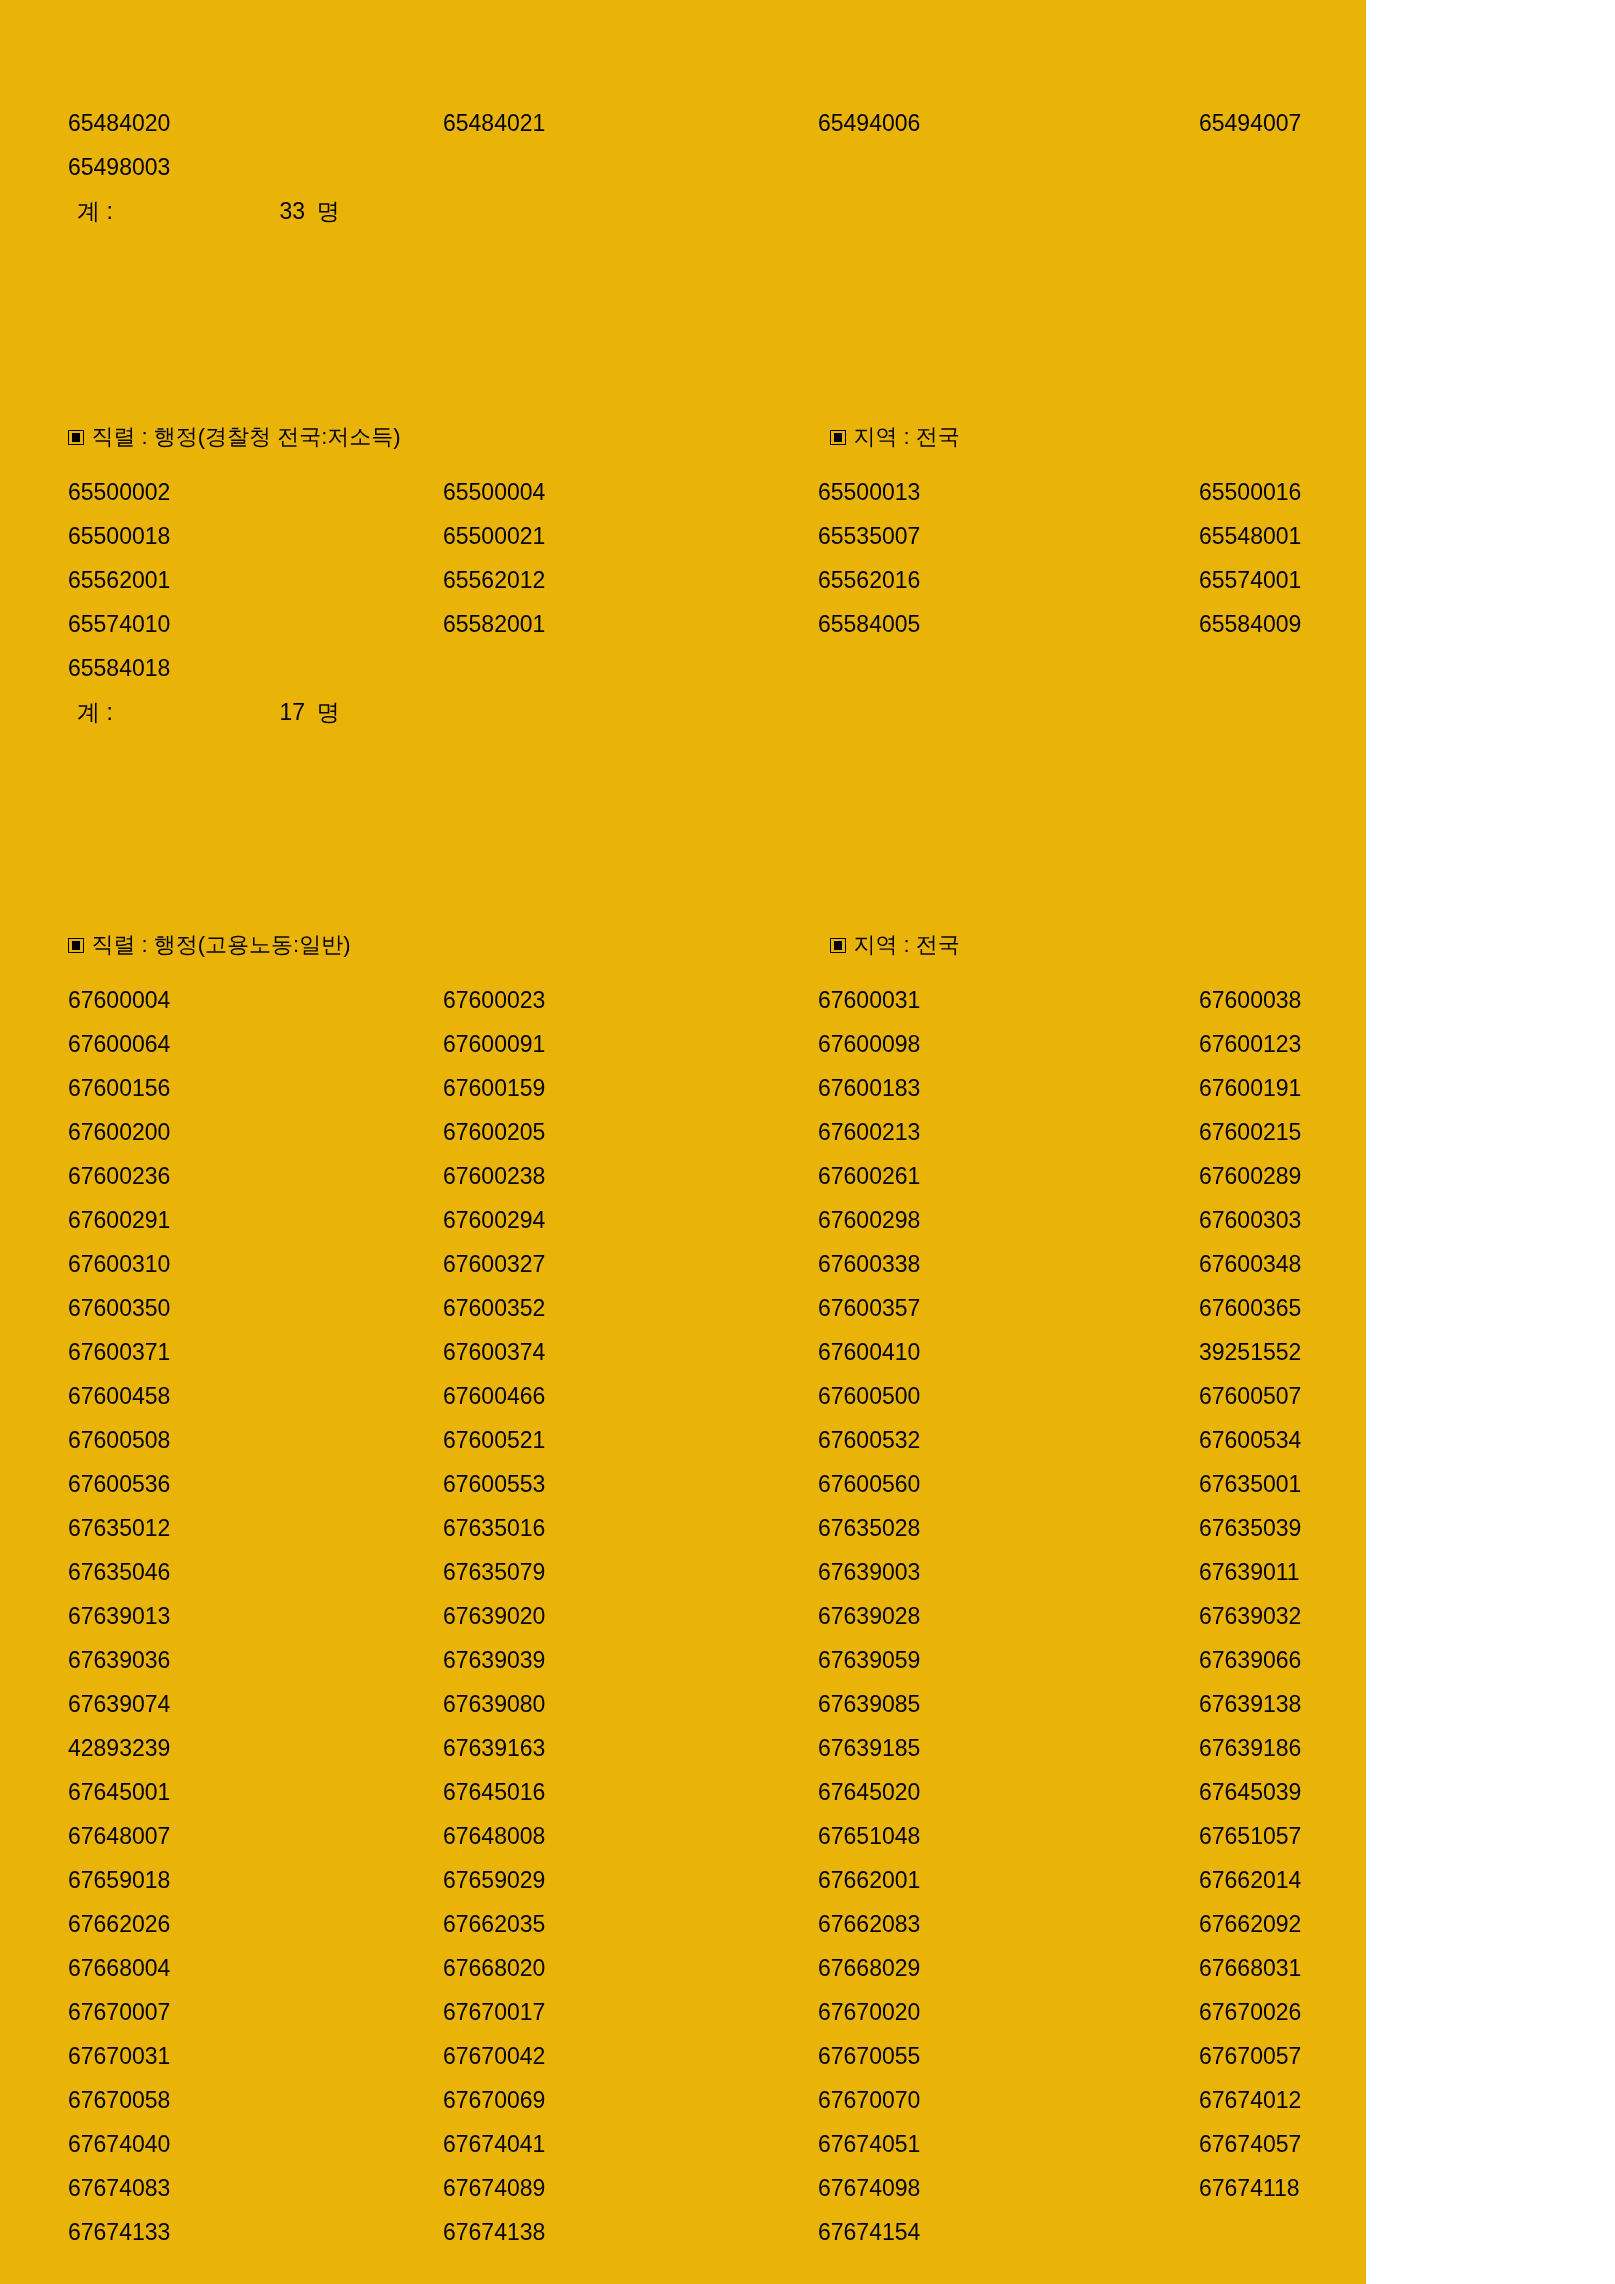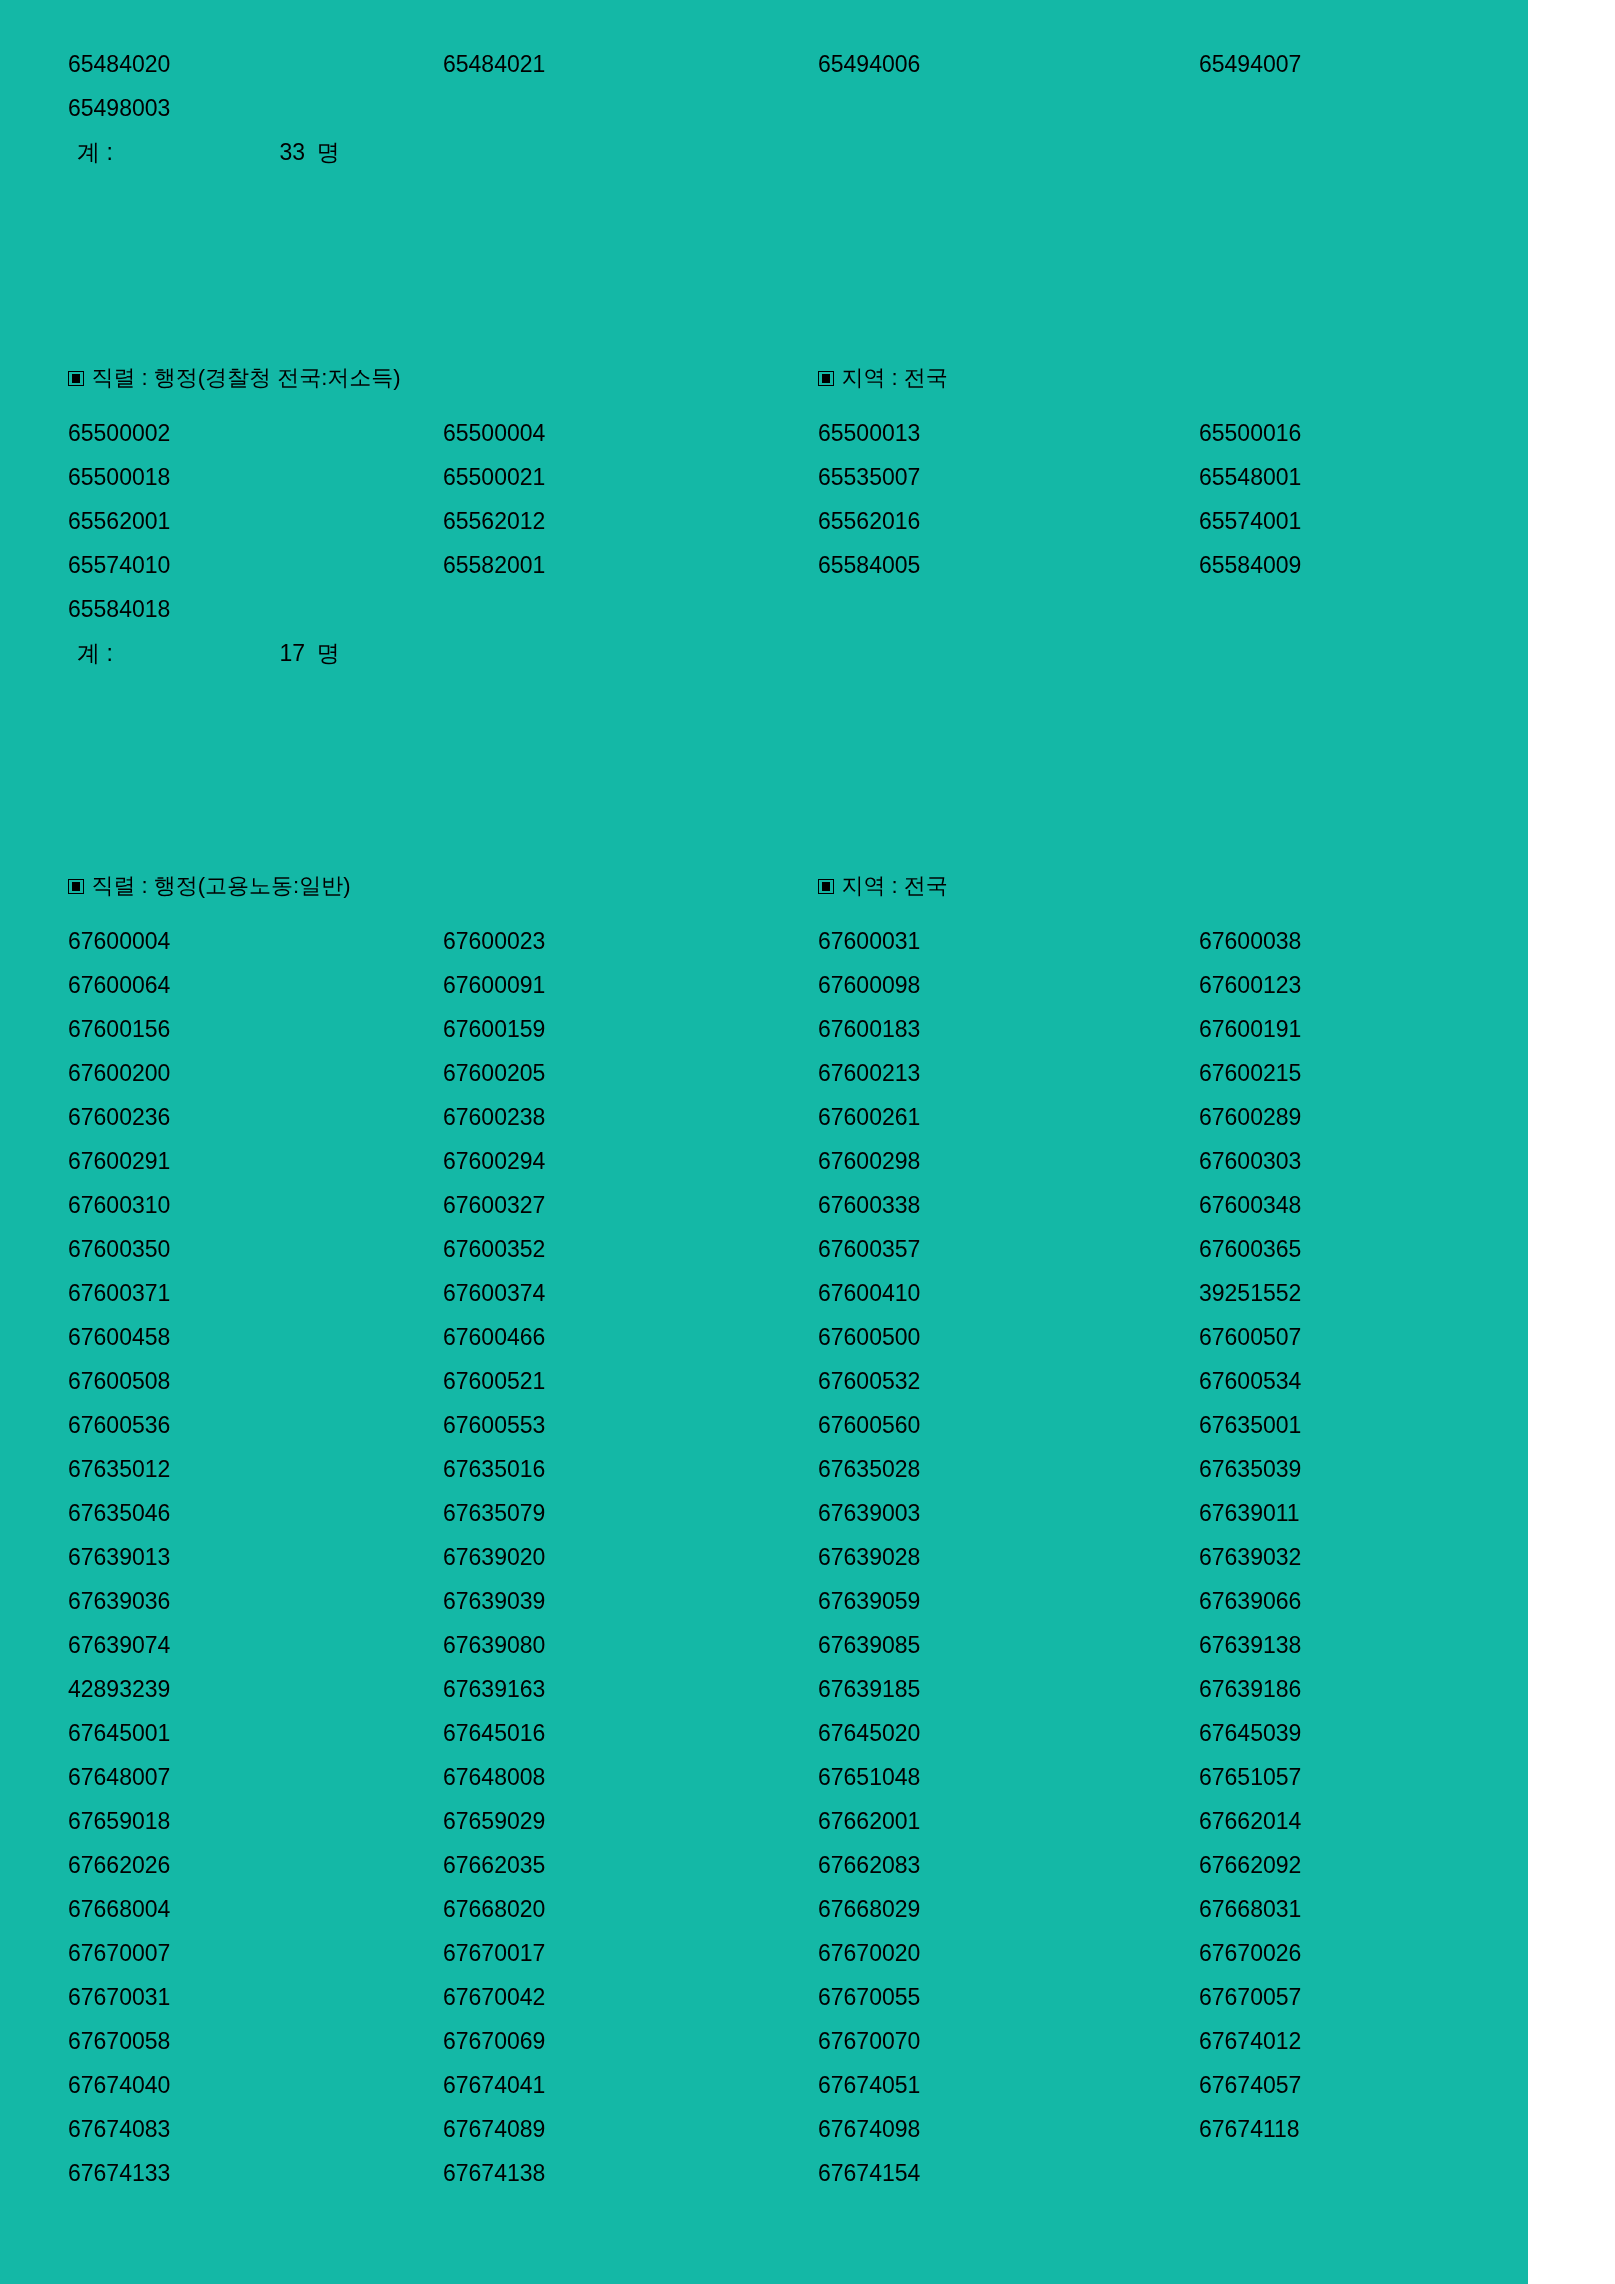"65484020" .page { background: #14b8a6 -> #eab308; padding: 42px 0 0 0 -> 101px 0 0 0; width: 1528px -> 1366px }
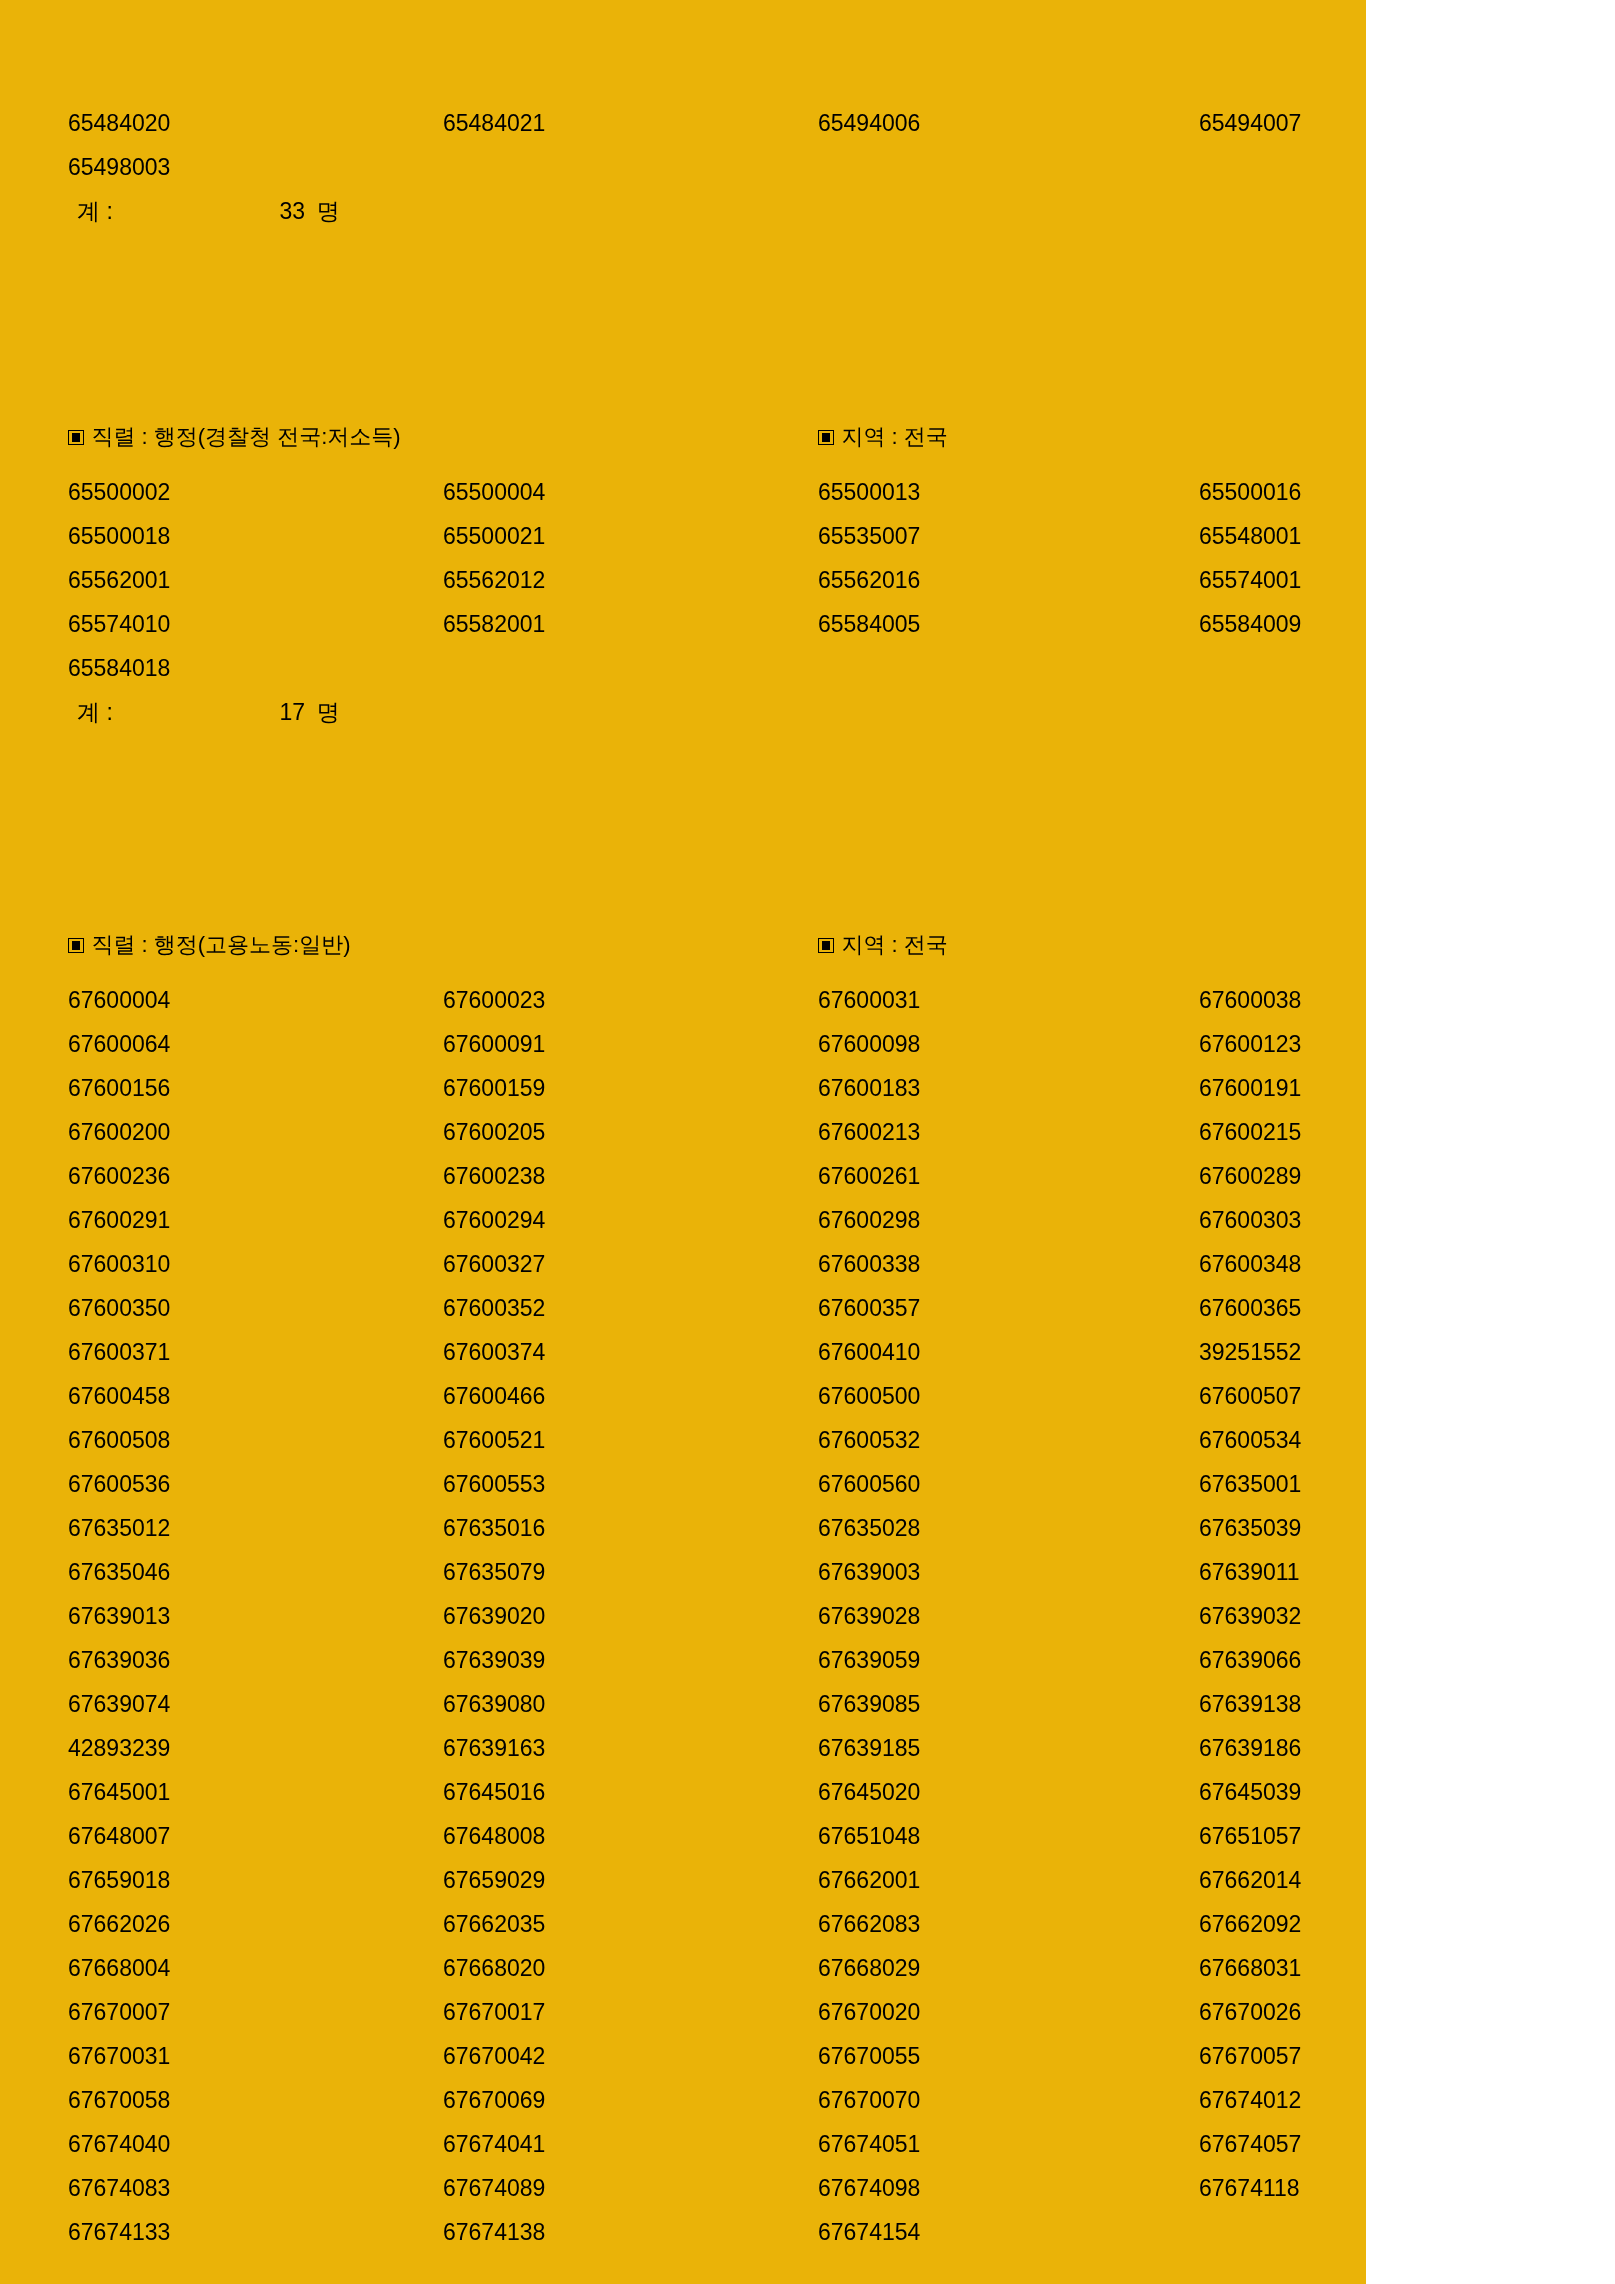"지역 : 전국" .header-cell.region { margin-left: 0 -> 12px }
